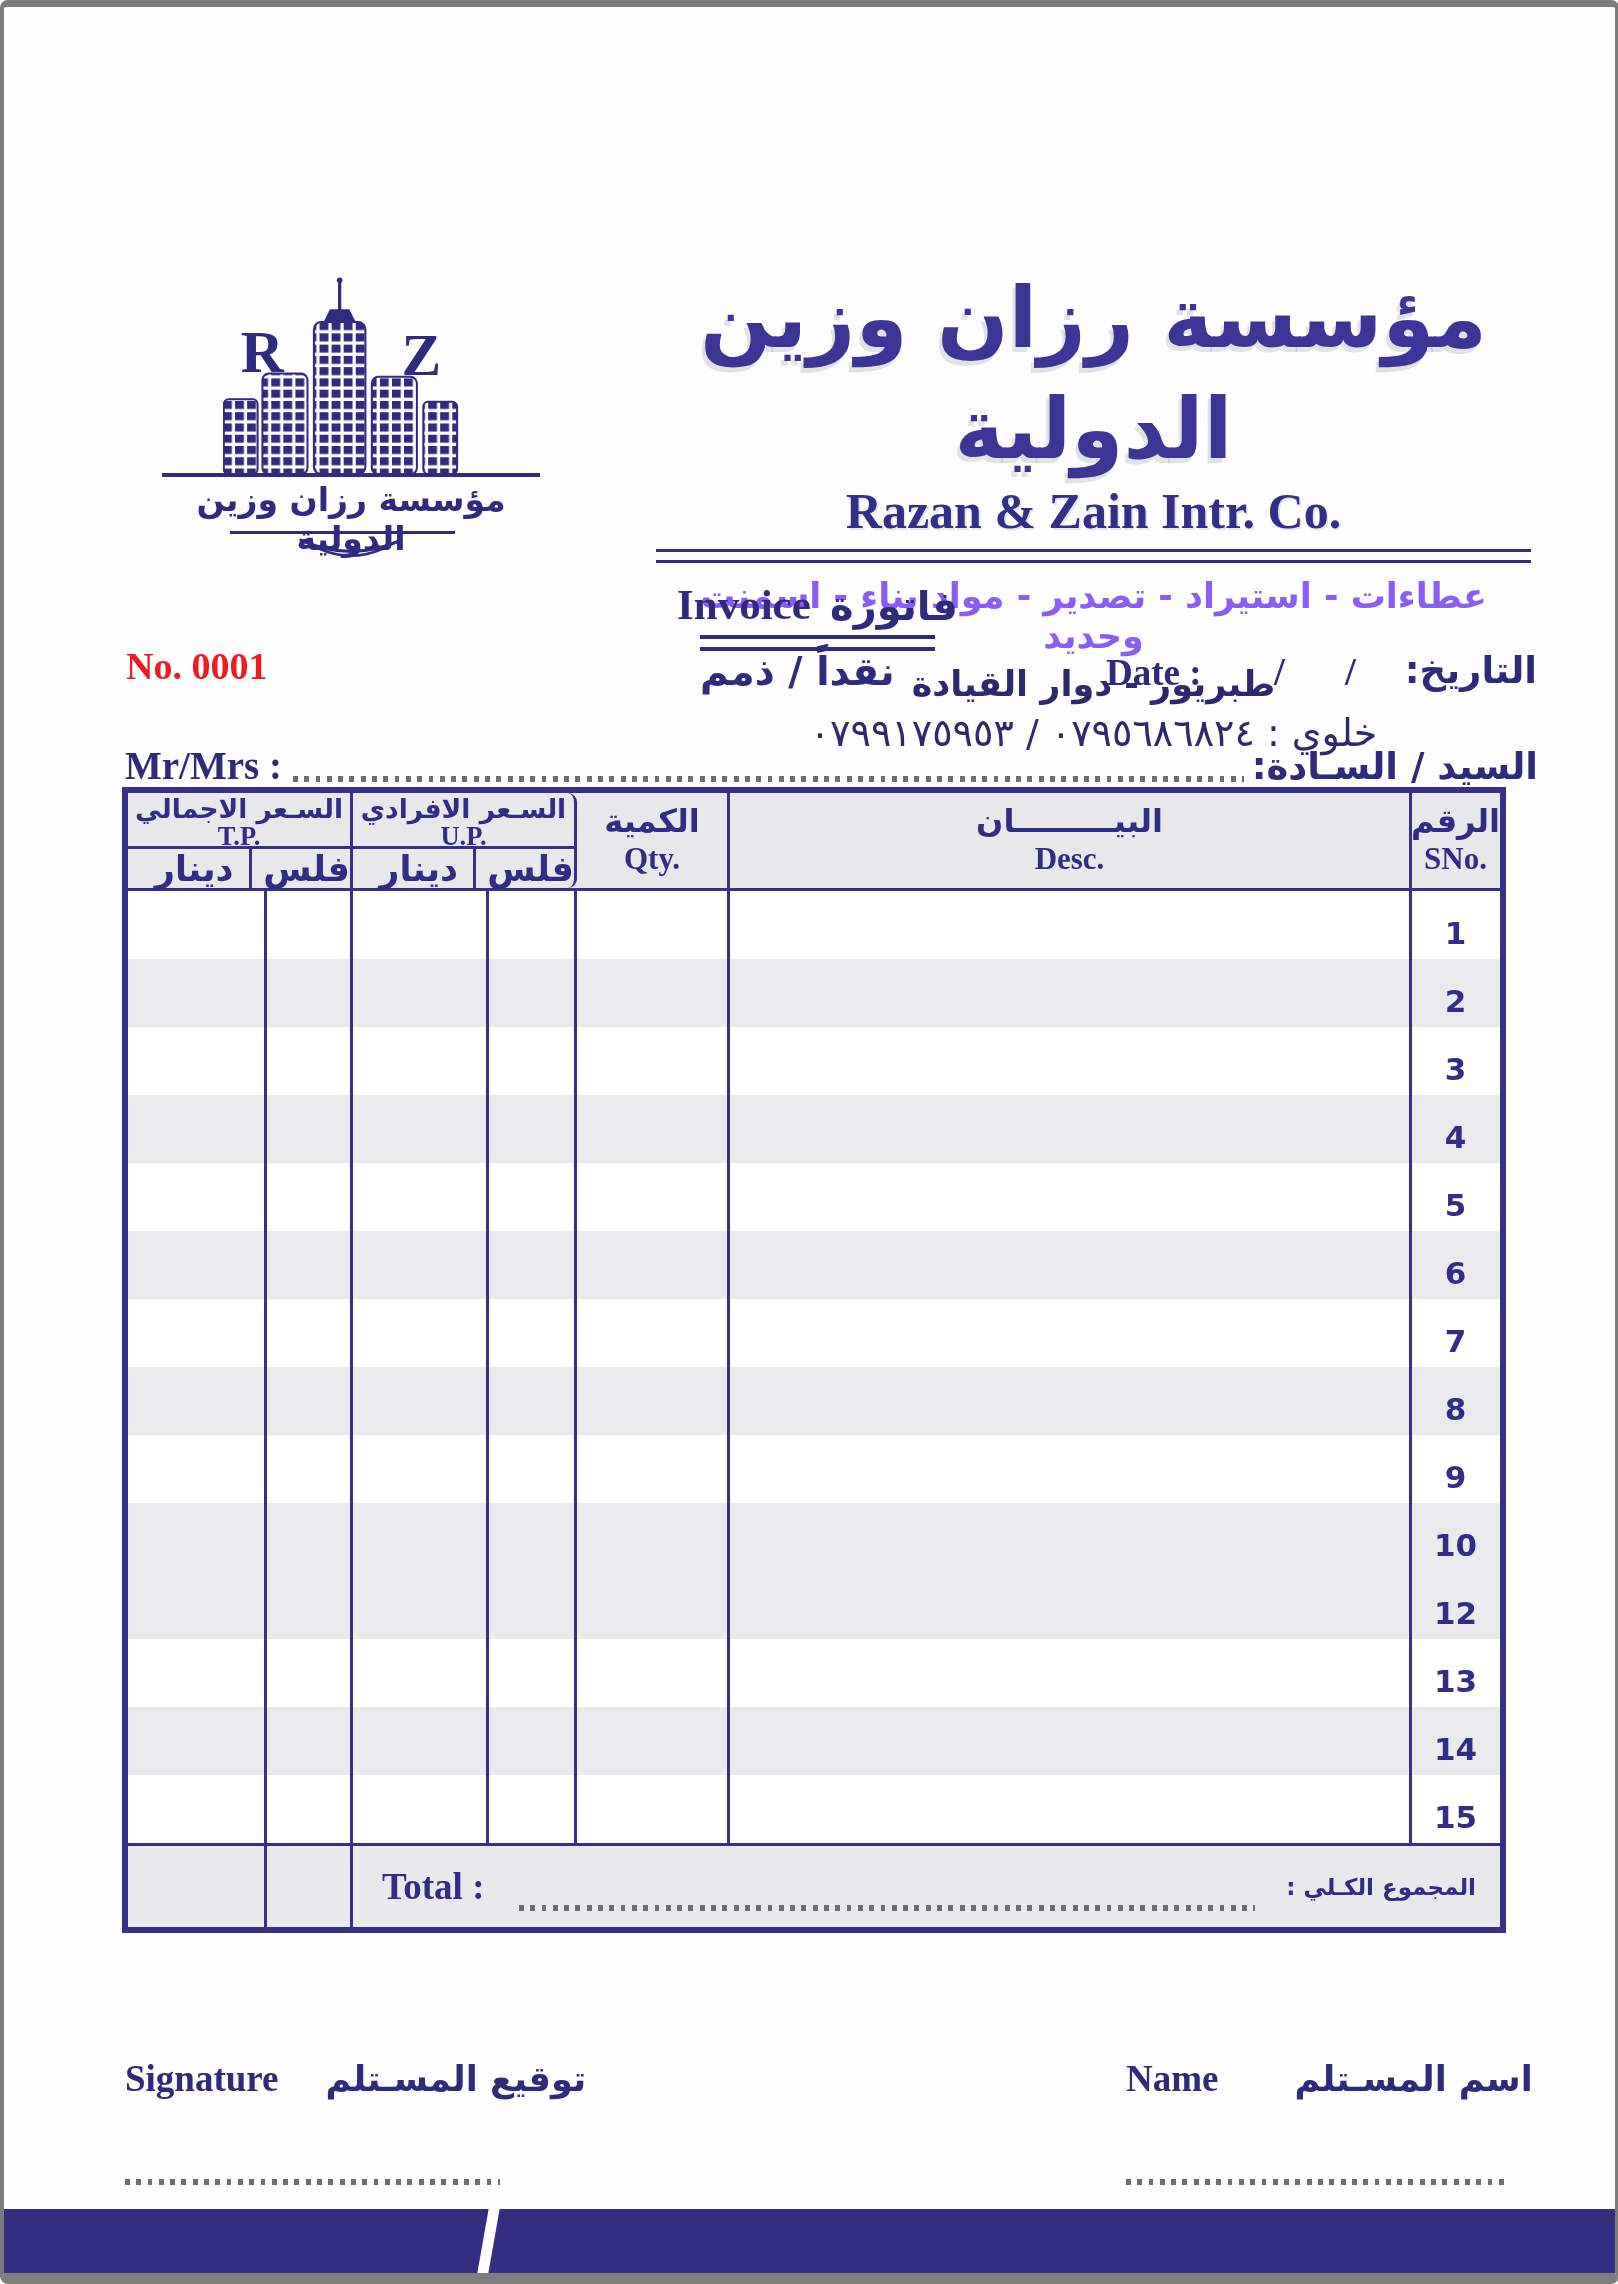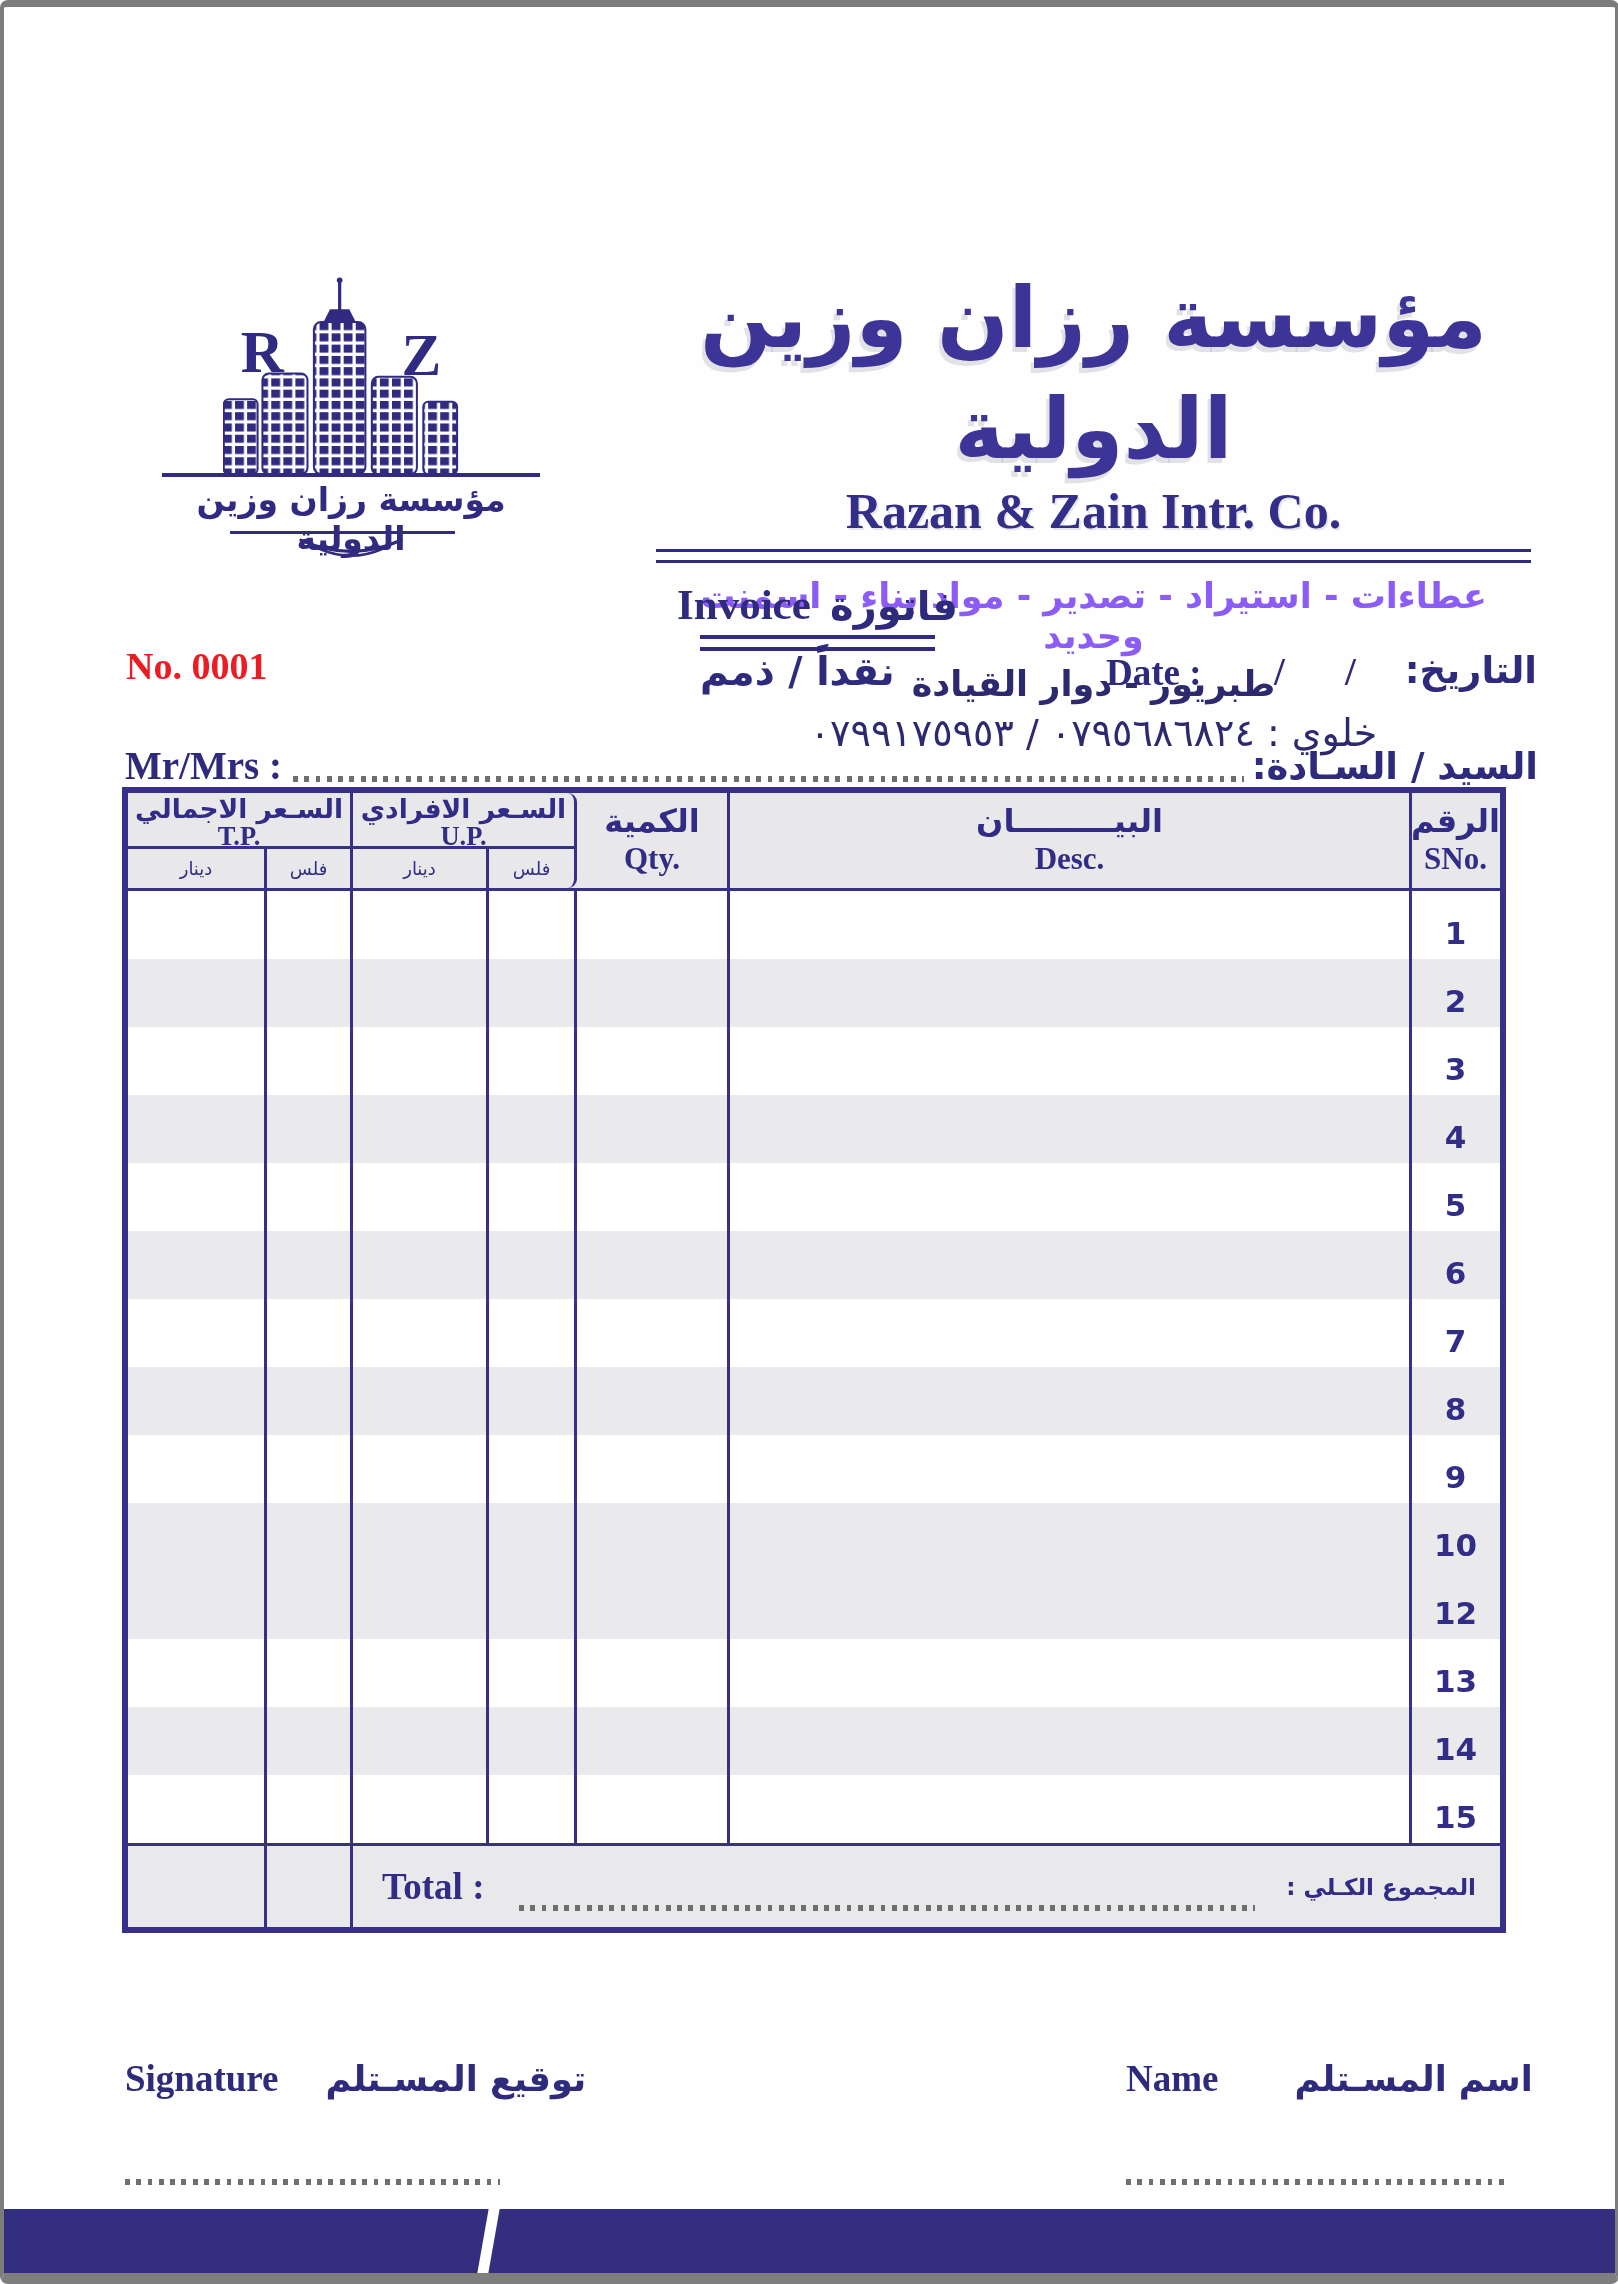"دينار" .subcell { font-size: 18px -> 35px; font-weight: normal -> bold; margin-left: none -> 11px }
